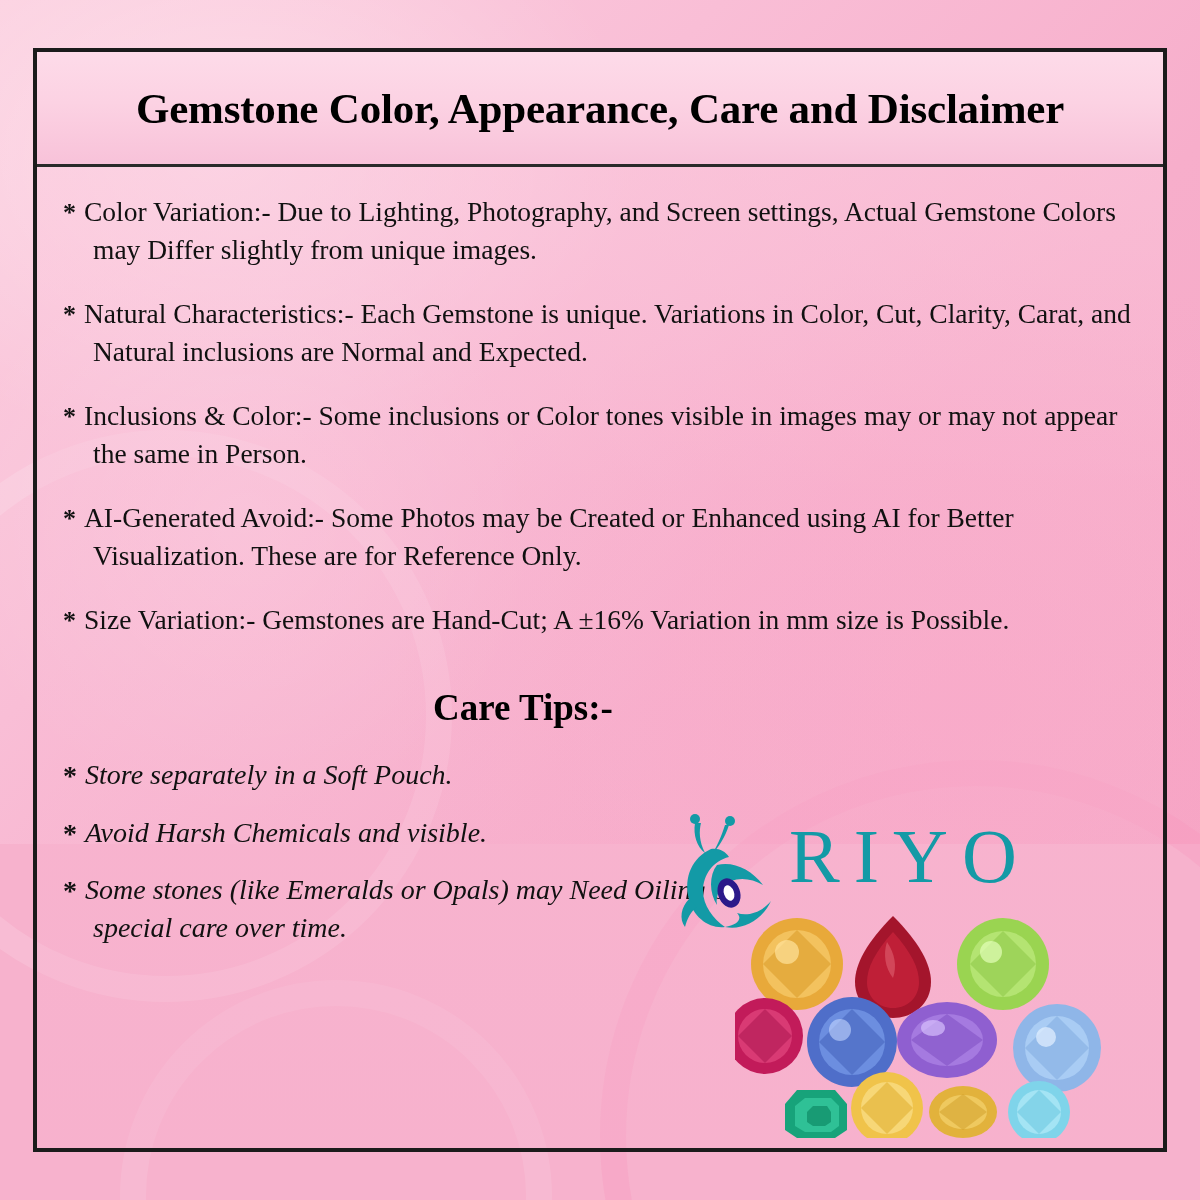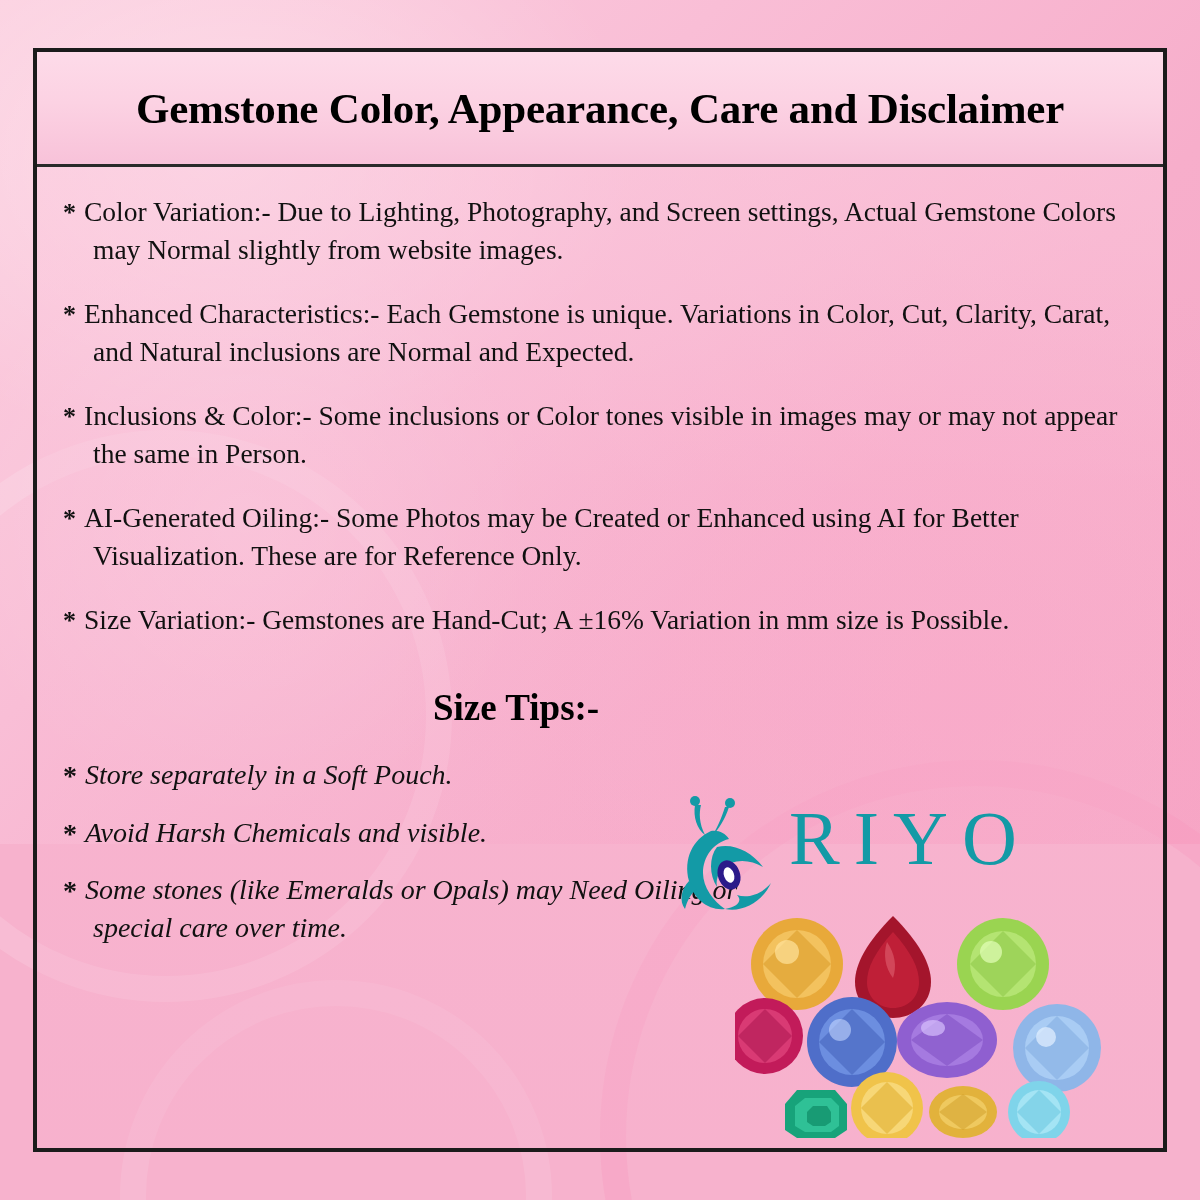"Due to Lighting, Photography, and" span { text: Normal slightly from website -> Differ slightly from unique }
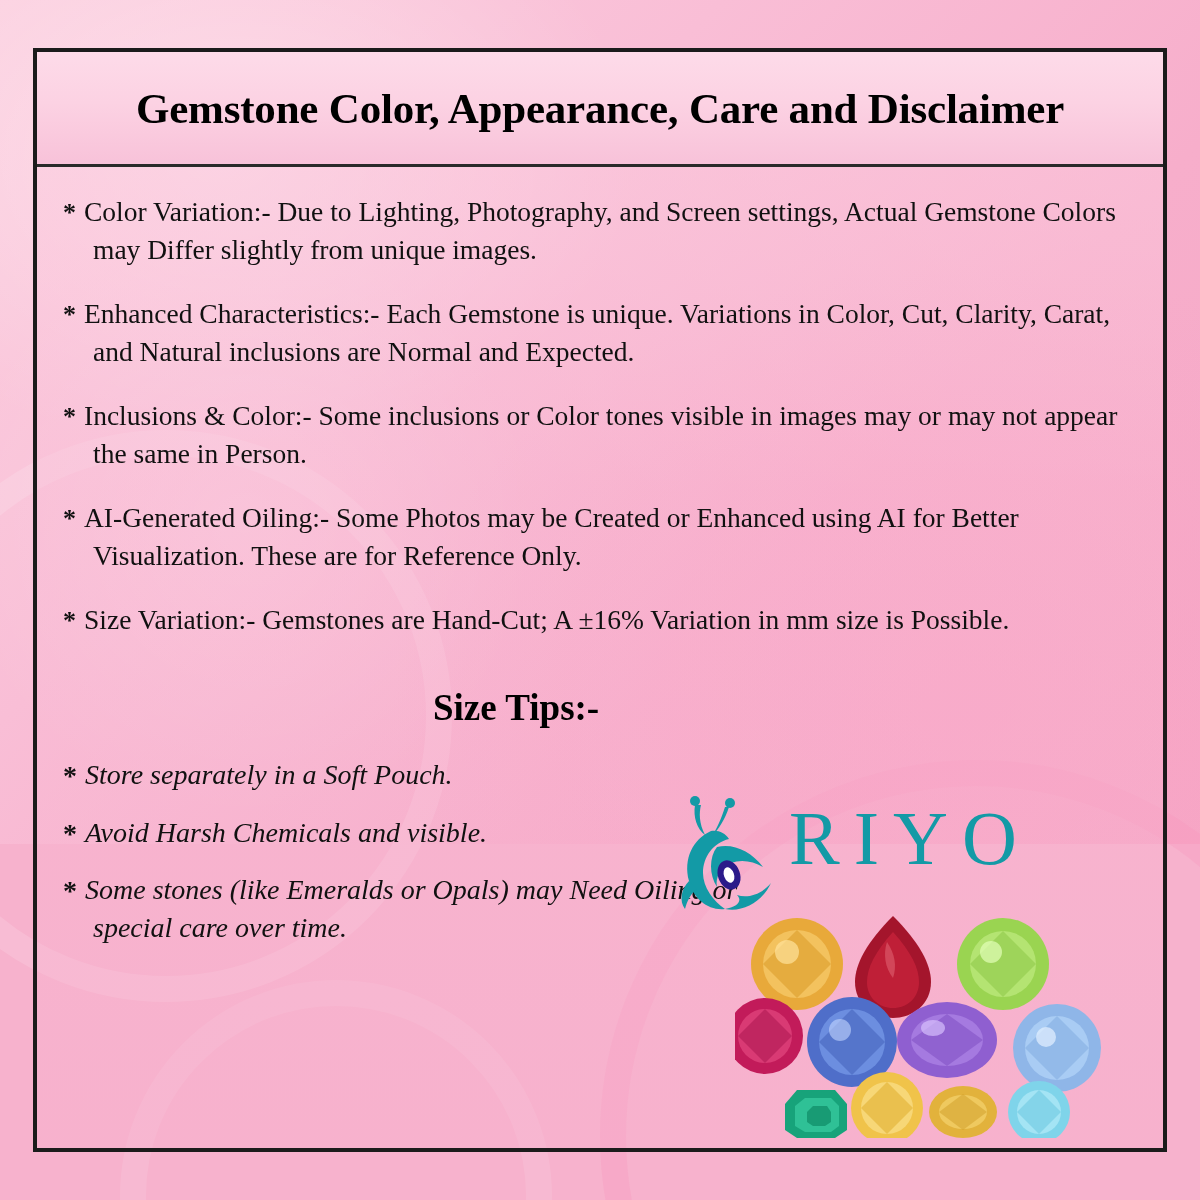"Enhanced Characteristics:-" span.lead { text: Enhanced -> Natural }
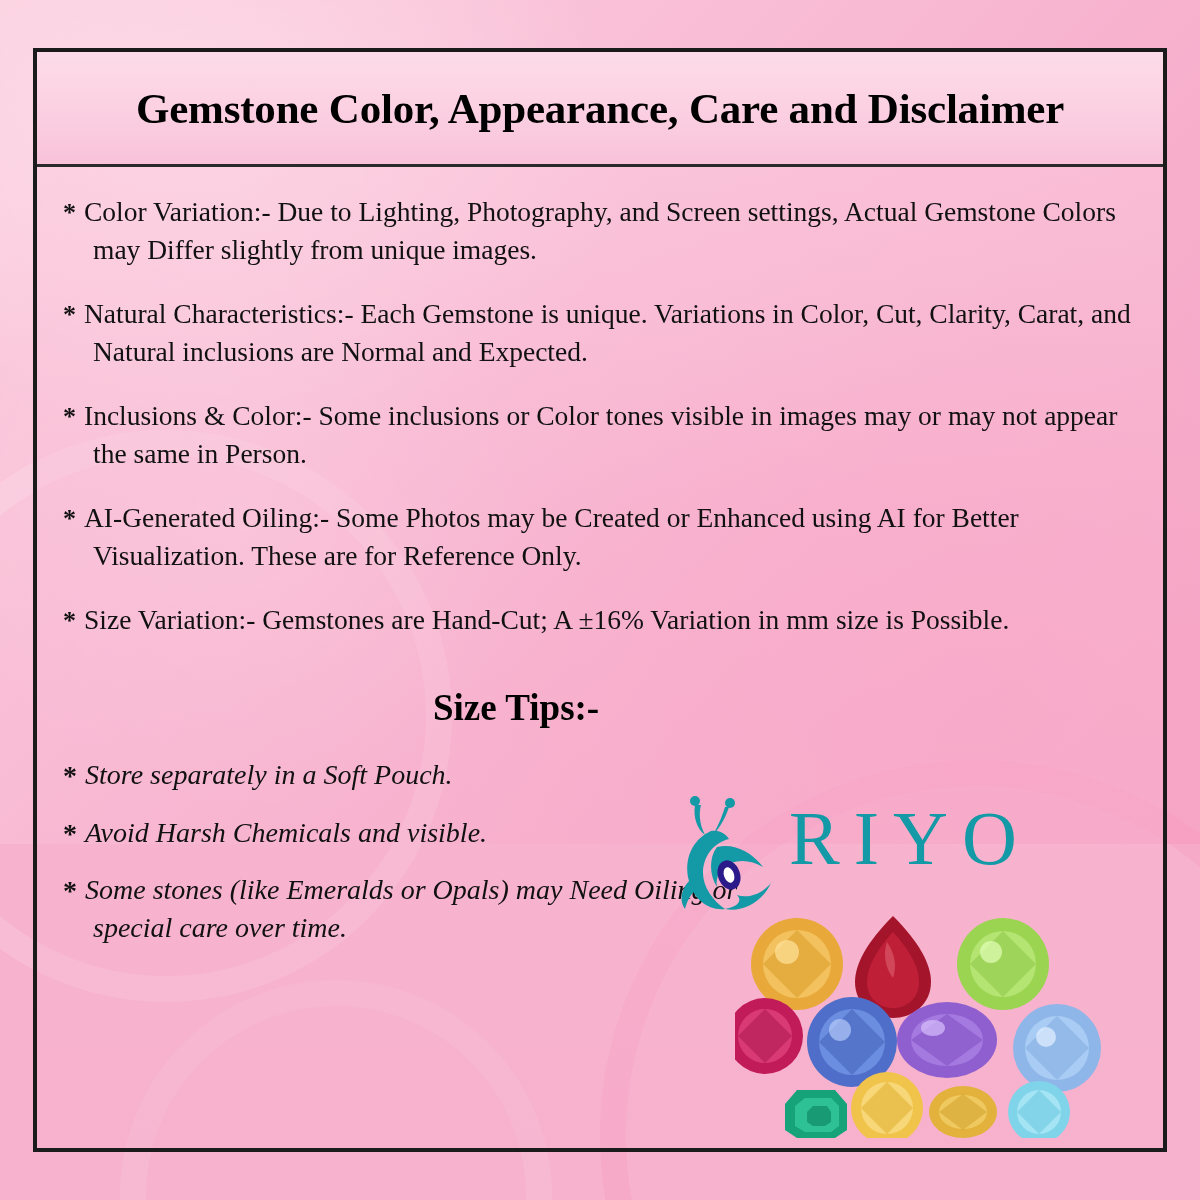"AI-Generated Oiling:-" span.lead { text: Oiling:- -> Avoid:- }
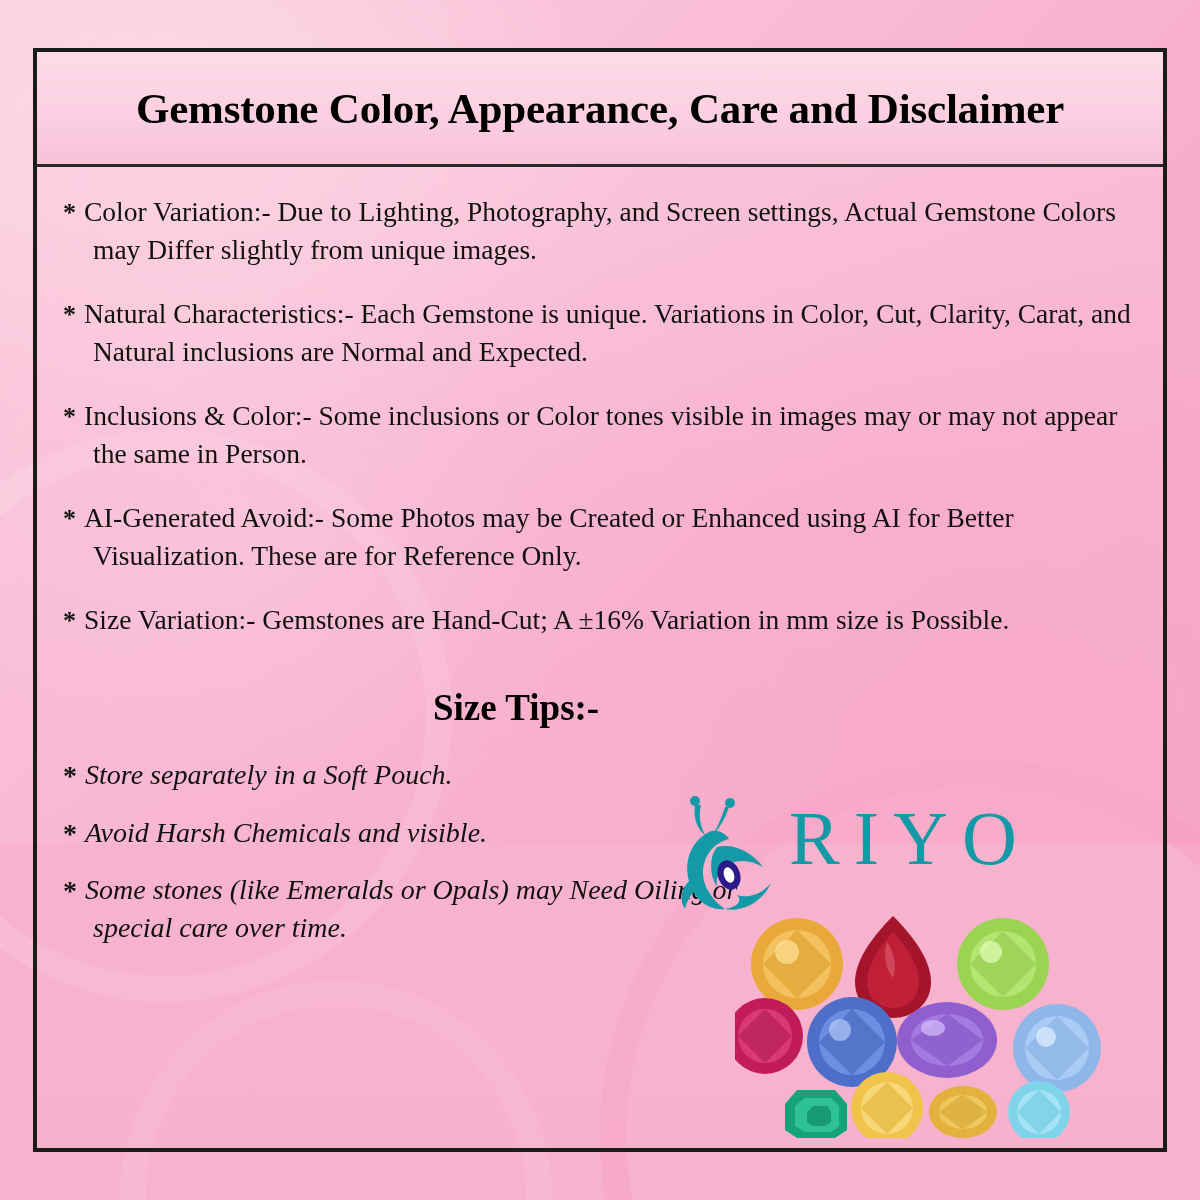"Size Tips:-" div.care-tips { text: Size -> Care }
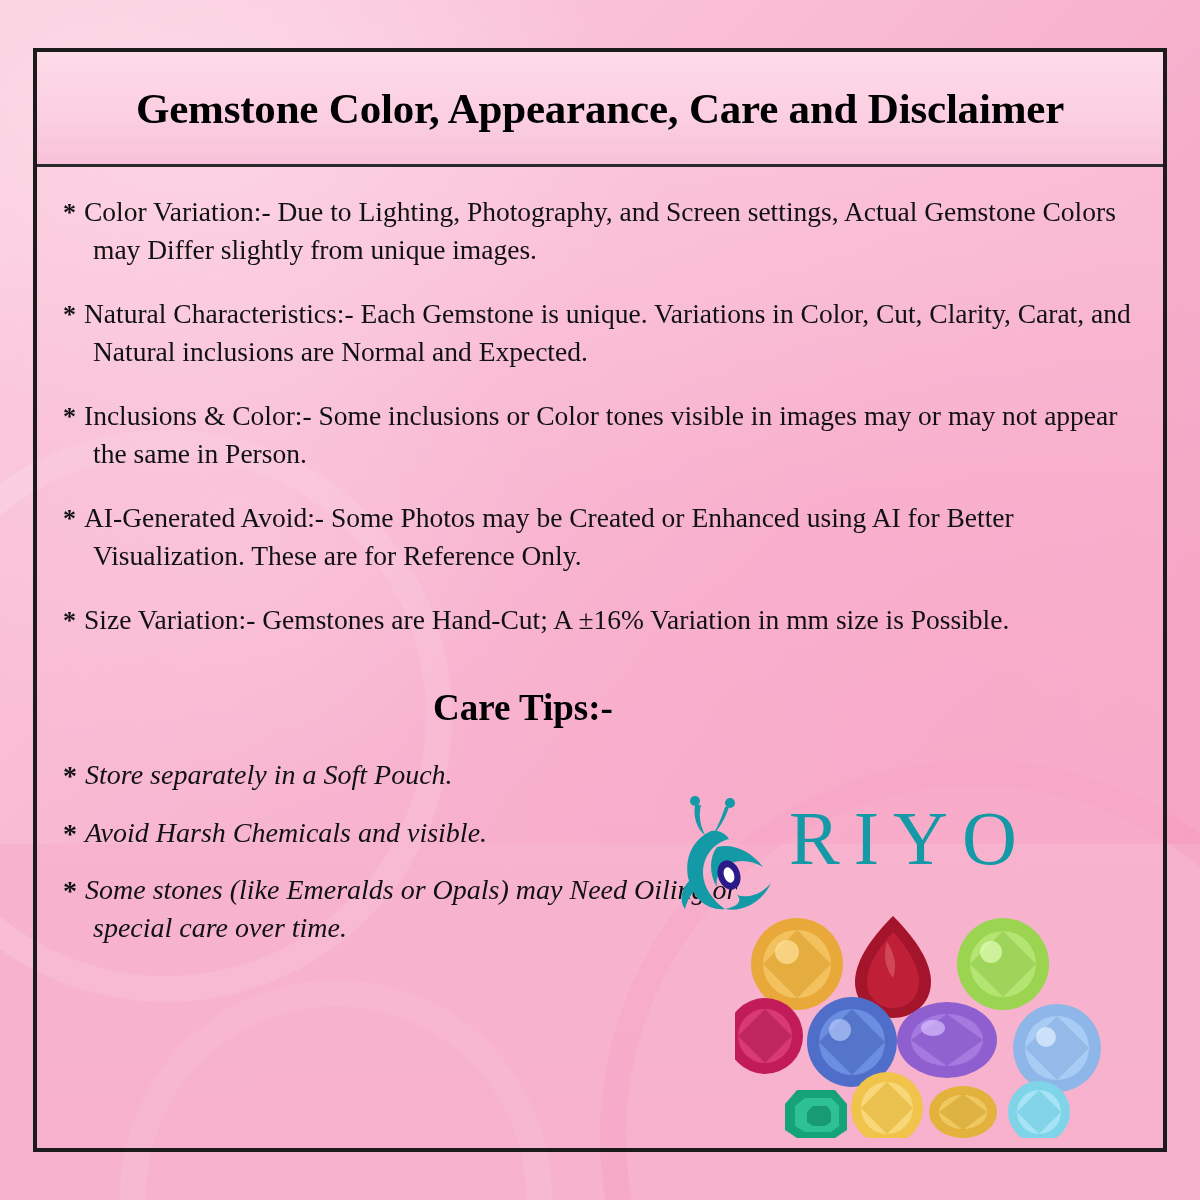"RIYO" .brand { top: 735px -> 753px }
